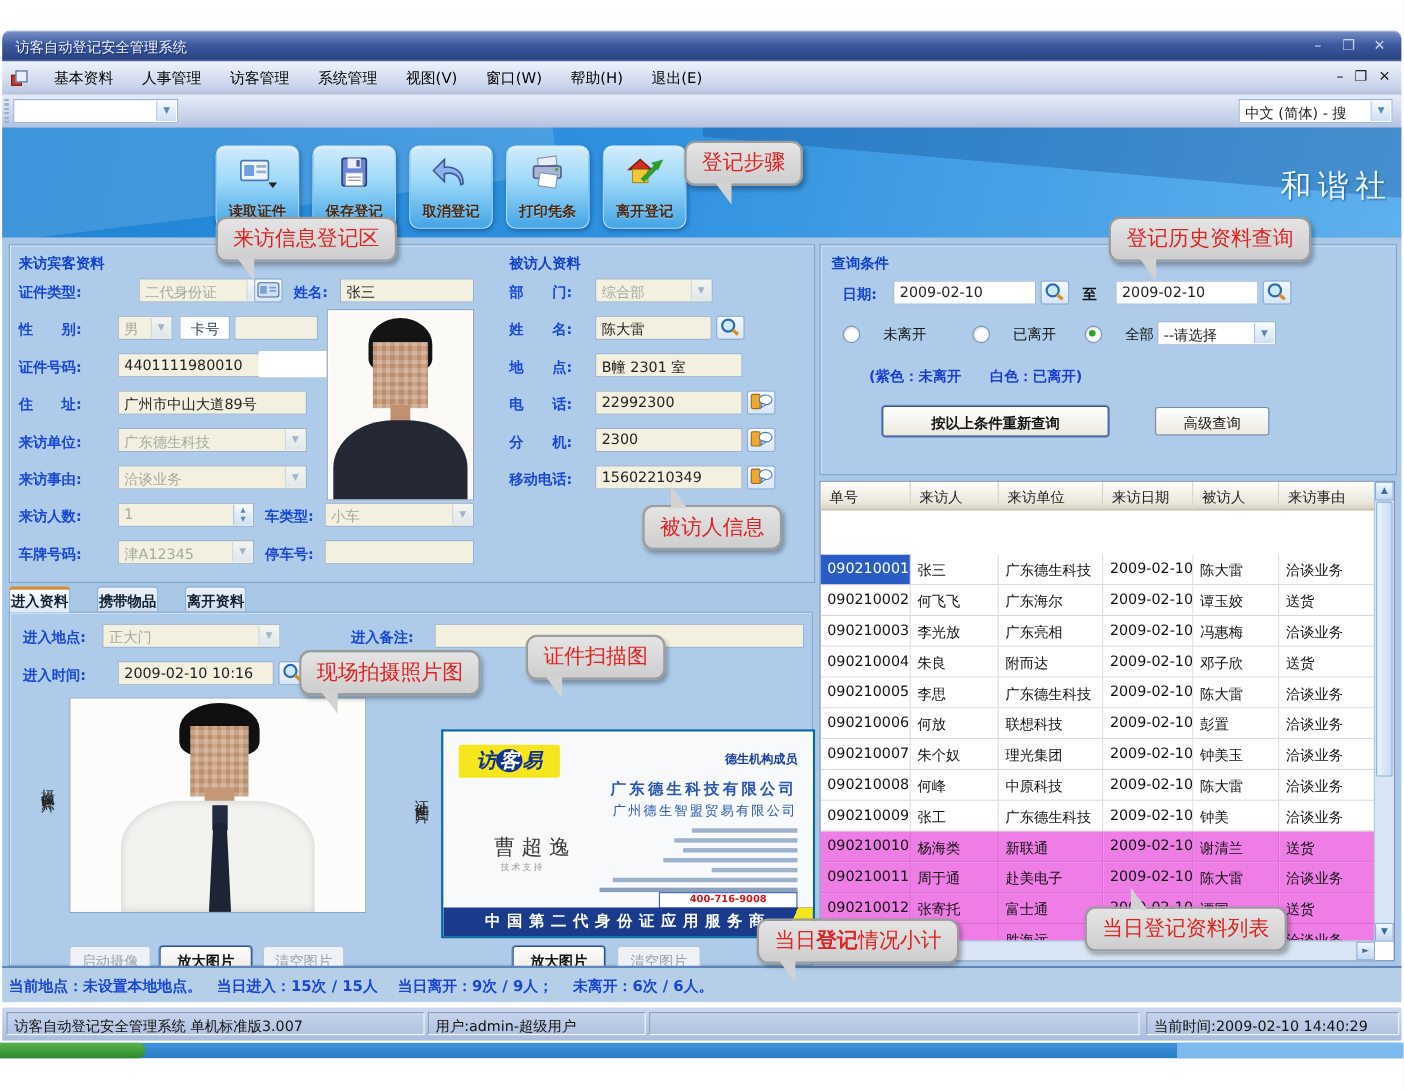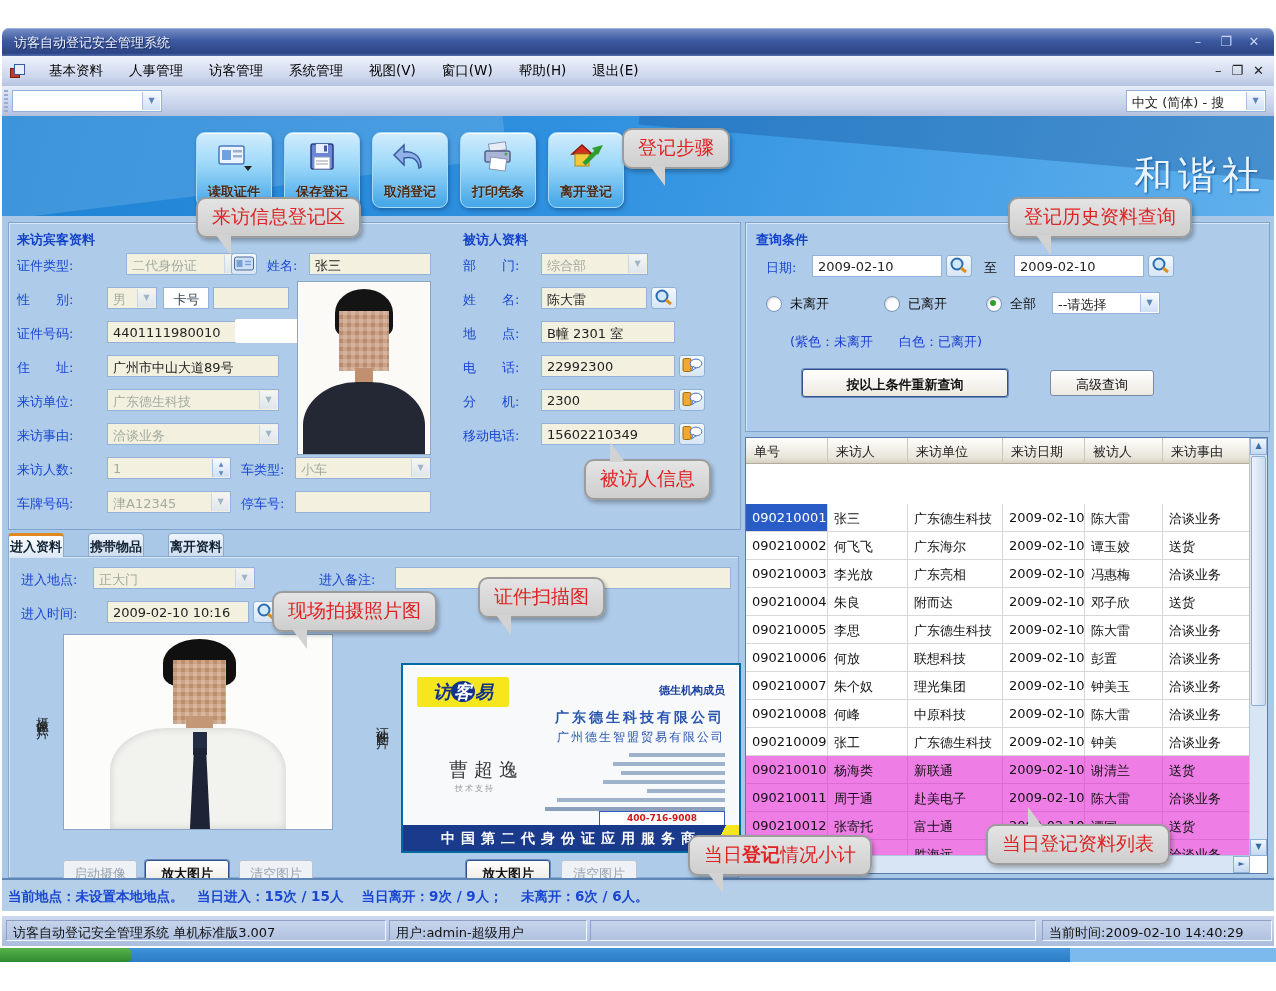"和谐社" .brand { font-size: 38px -> 28px }
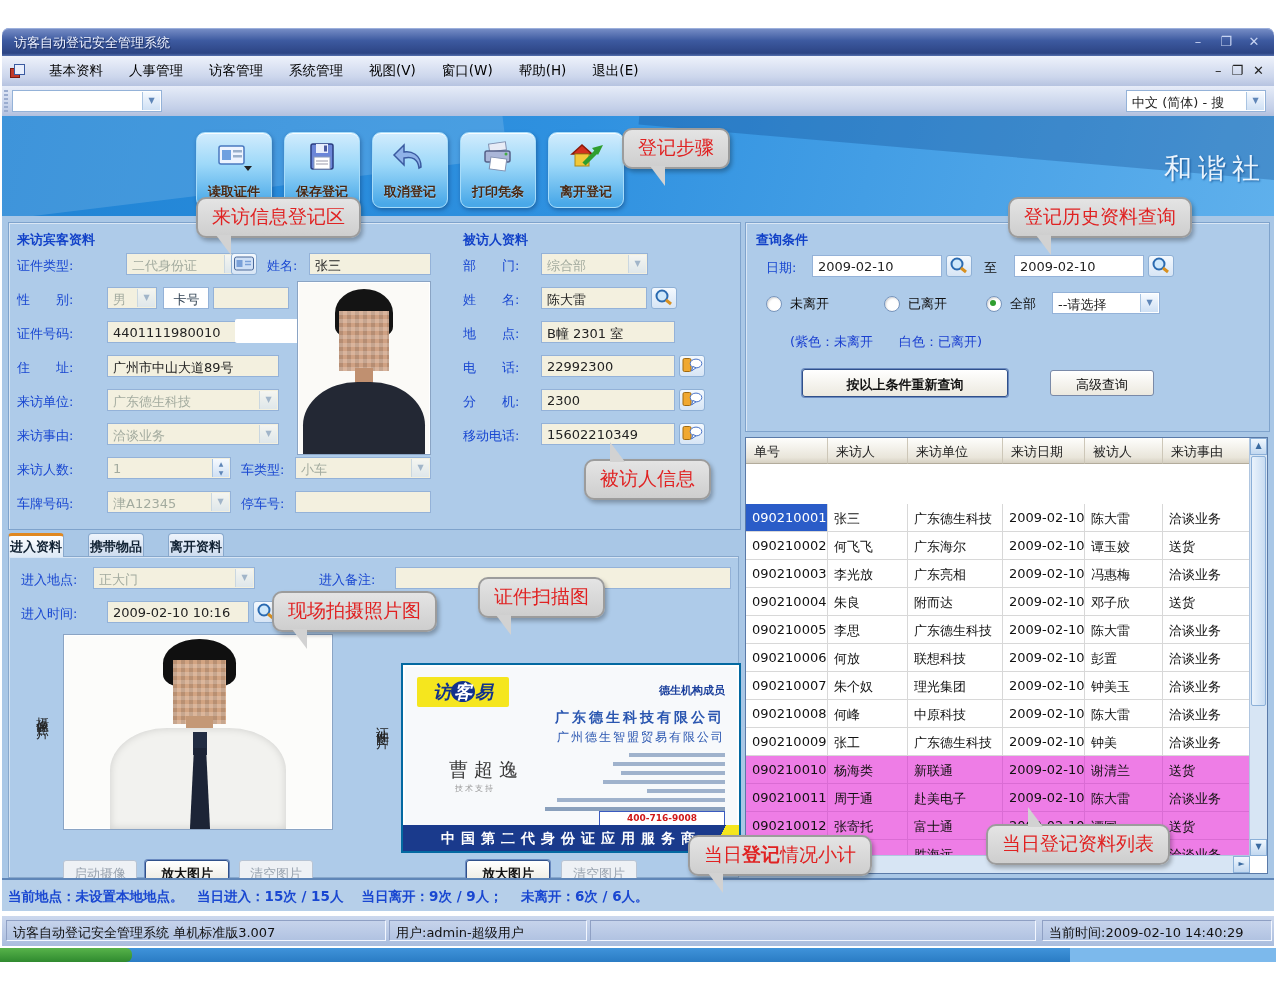"证件类型:" .flabel { font-weight: normal -> bold }
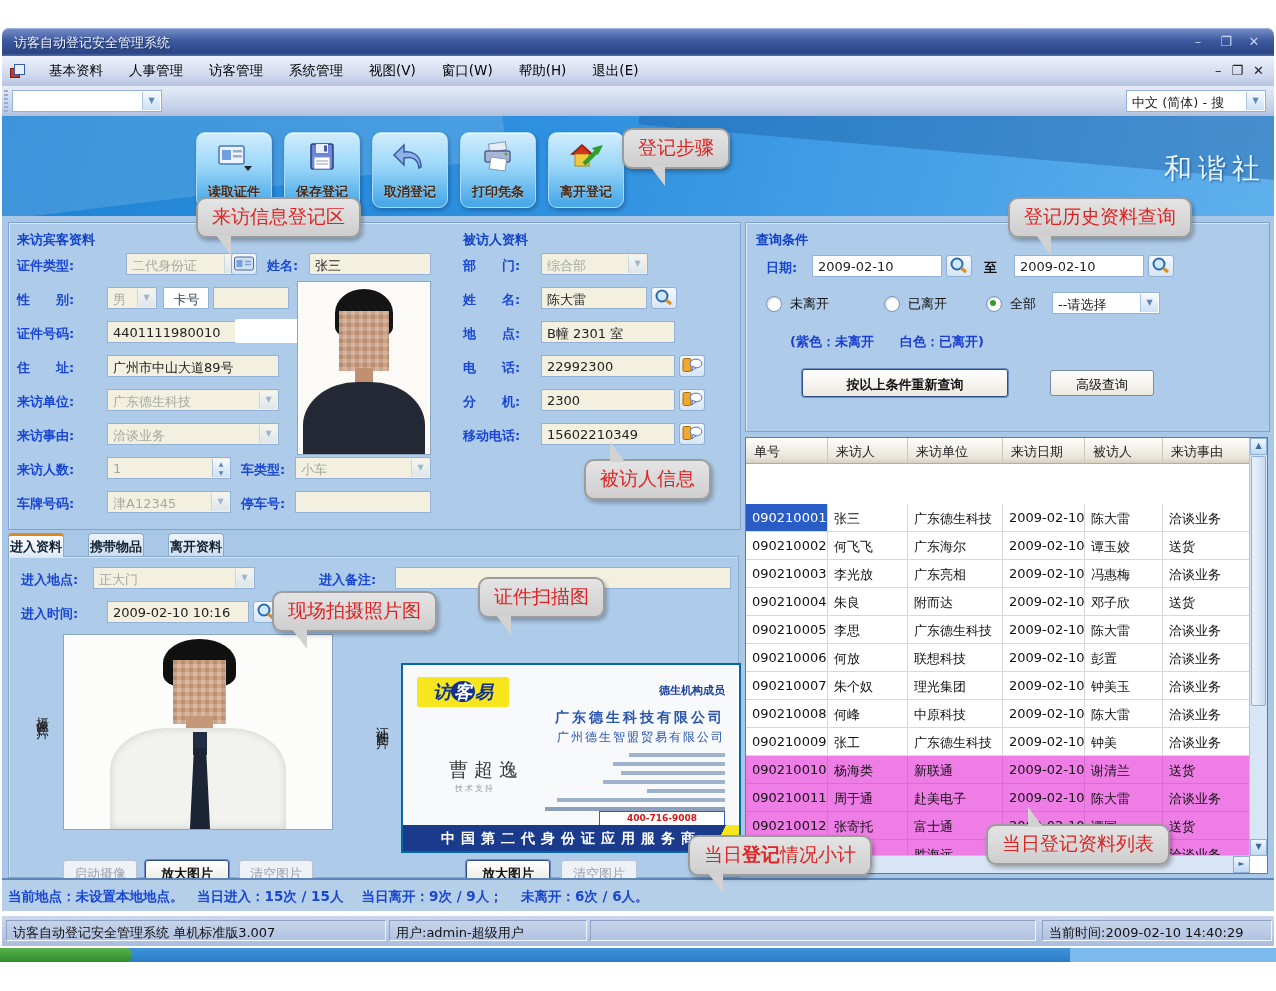"未离开" .radio { gap: 8px -> 21px }
